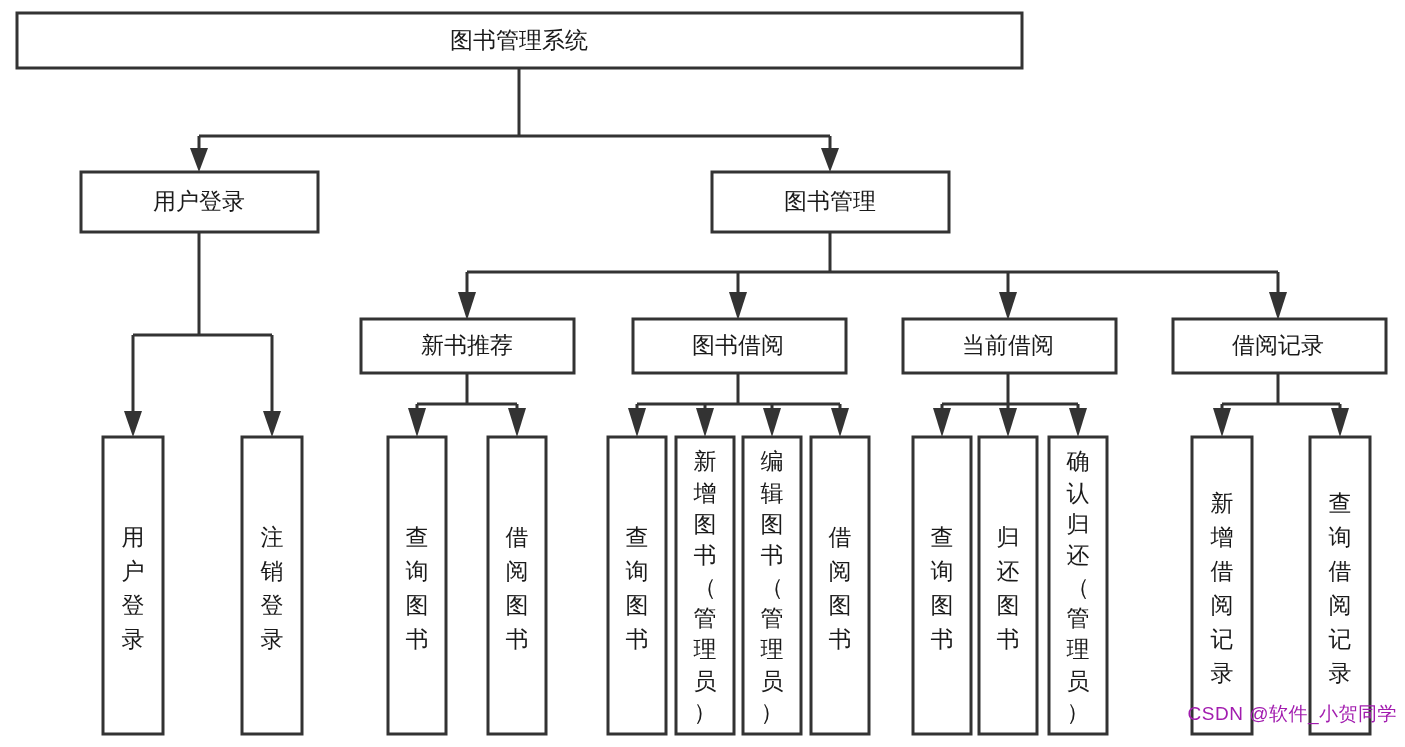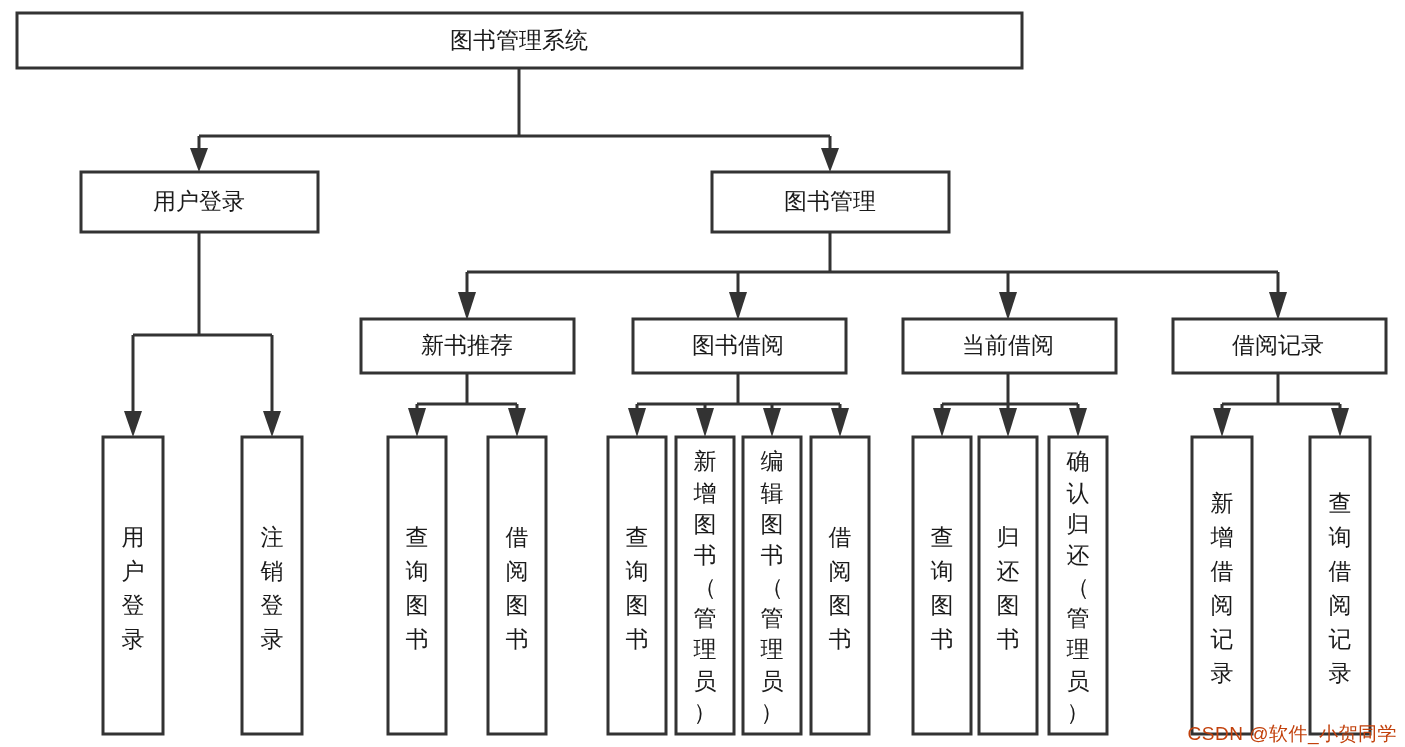"CSDN @软件_小贺同学" .watermark { bottom: 0 -> 20px; color: #c2410c -> #a21caf }
